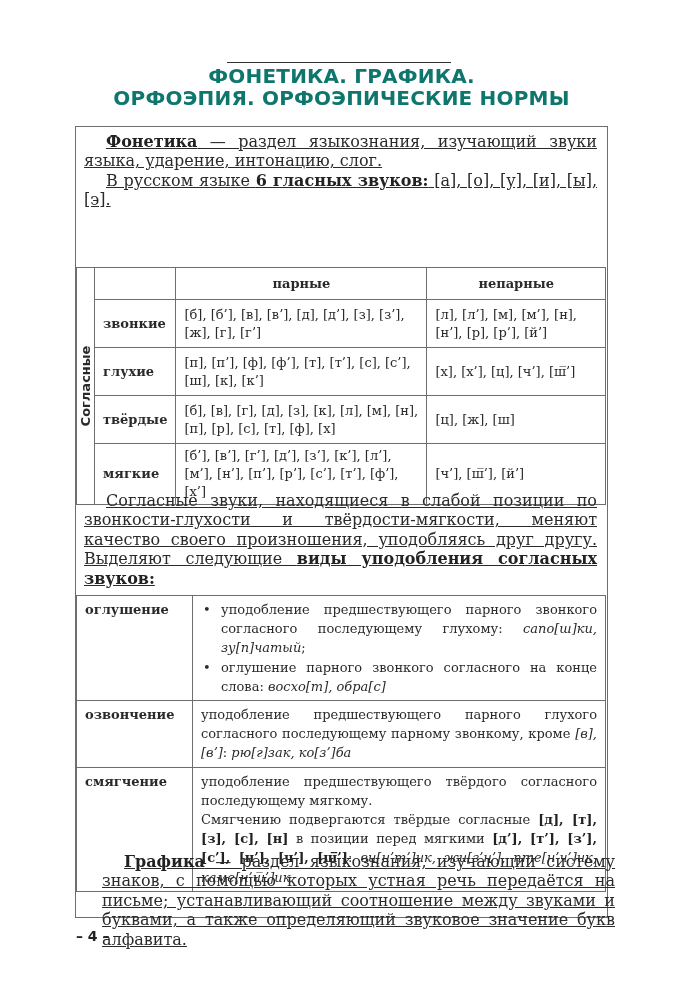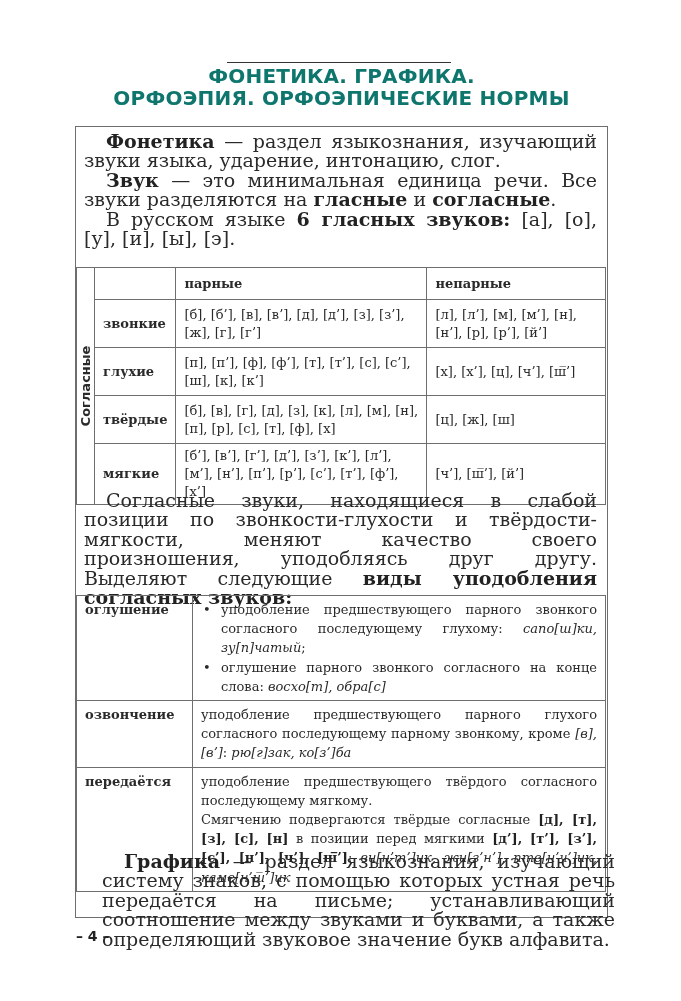"Фонетика — раздел языкознания, изучающий" .txt { font-size: 19px -> 16px; text-decoration: none -> underline }
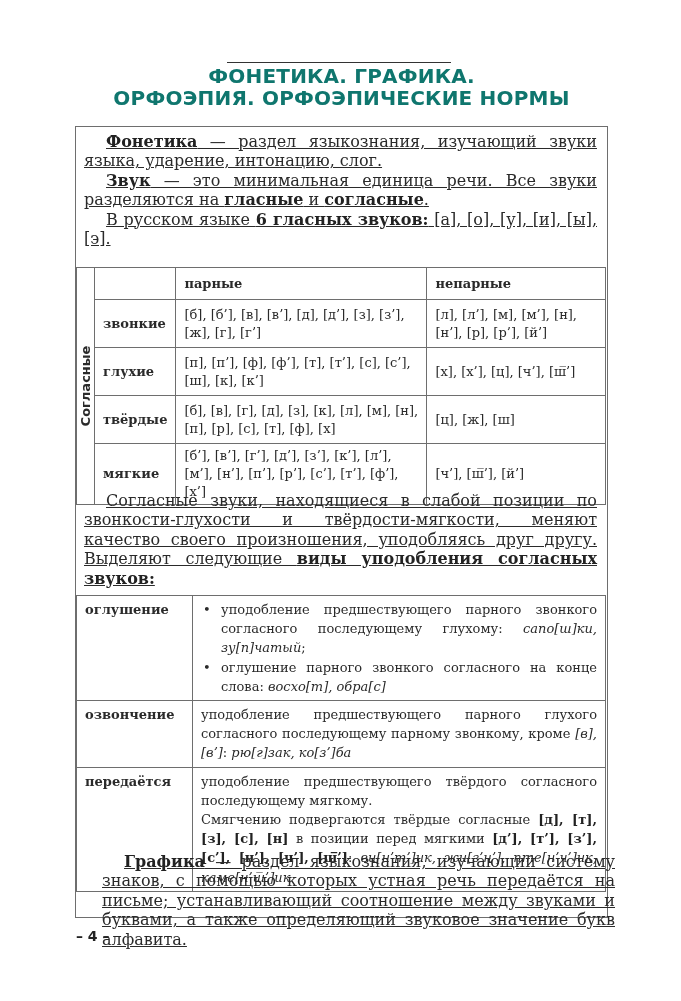"Звук — это минимальная единица" div.indent { html: <div><b>Звук</b><span> — это минимальная единица речи. Все звуки разделяются на </span><b>гласные</b><span> и </span><b>согласные</b><span>.</span></div> -> none }
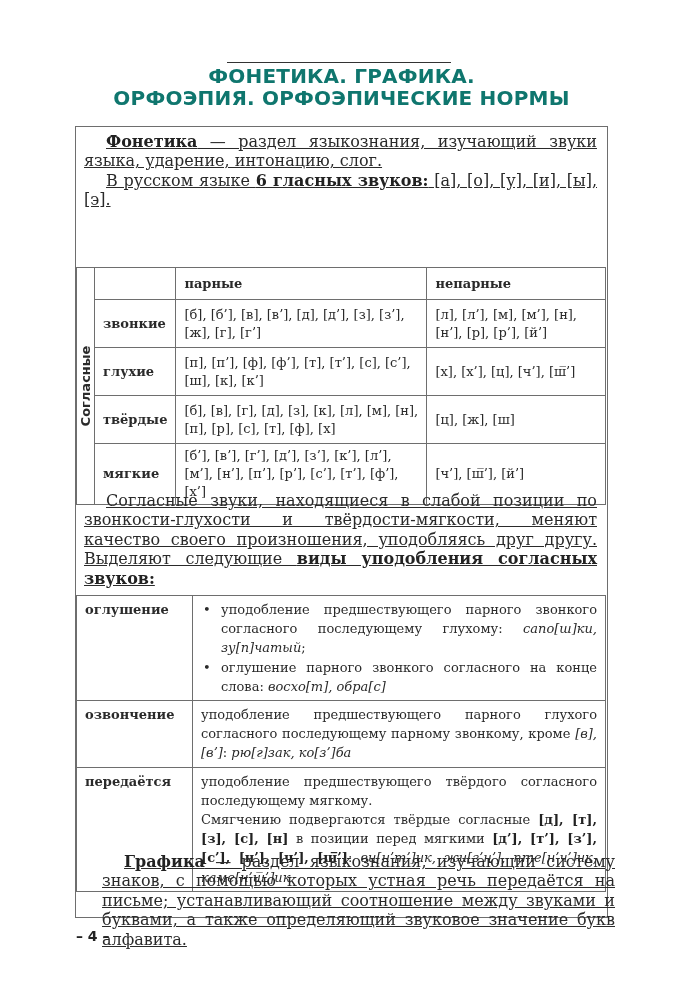"парные" .ct .hdr { text-align: none -> center }
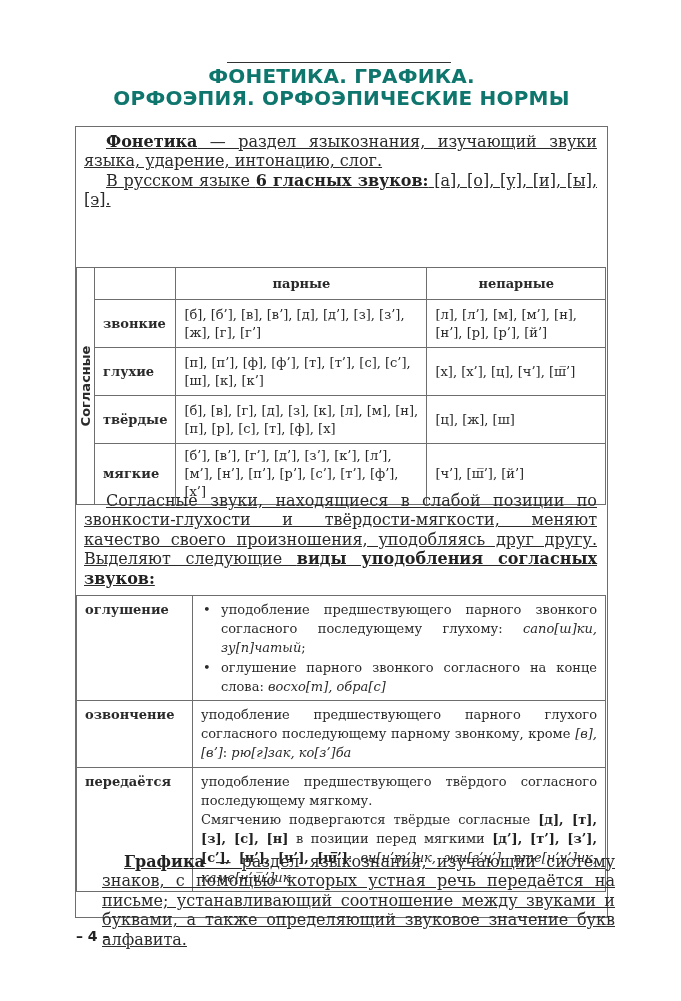"передаётся" td.k { text: передаётся -> смягчение }
